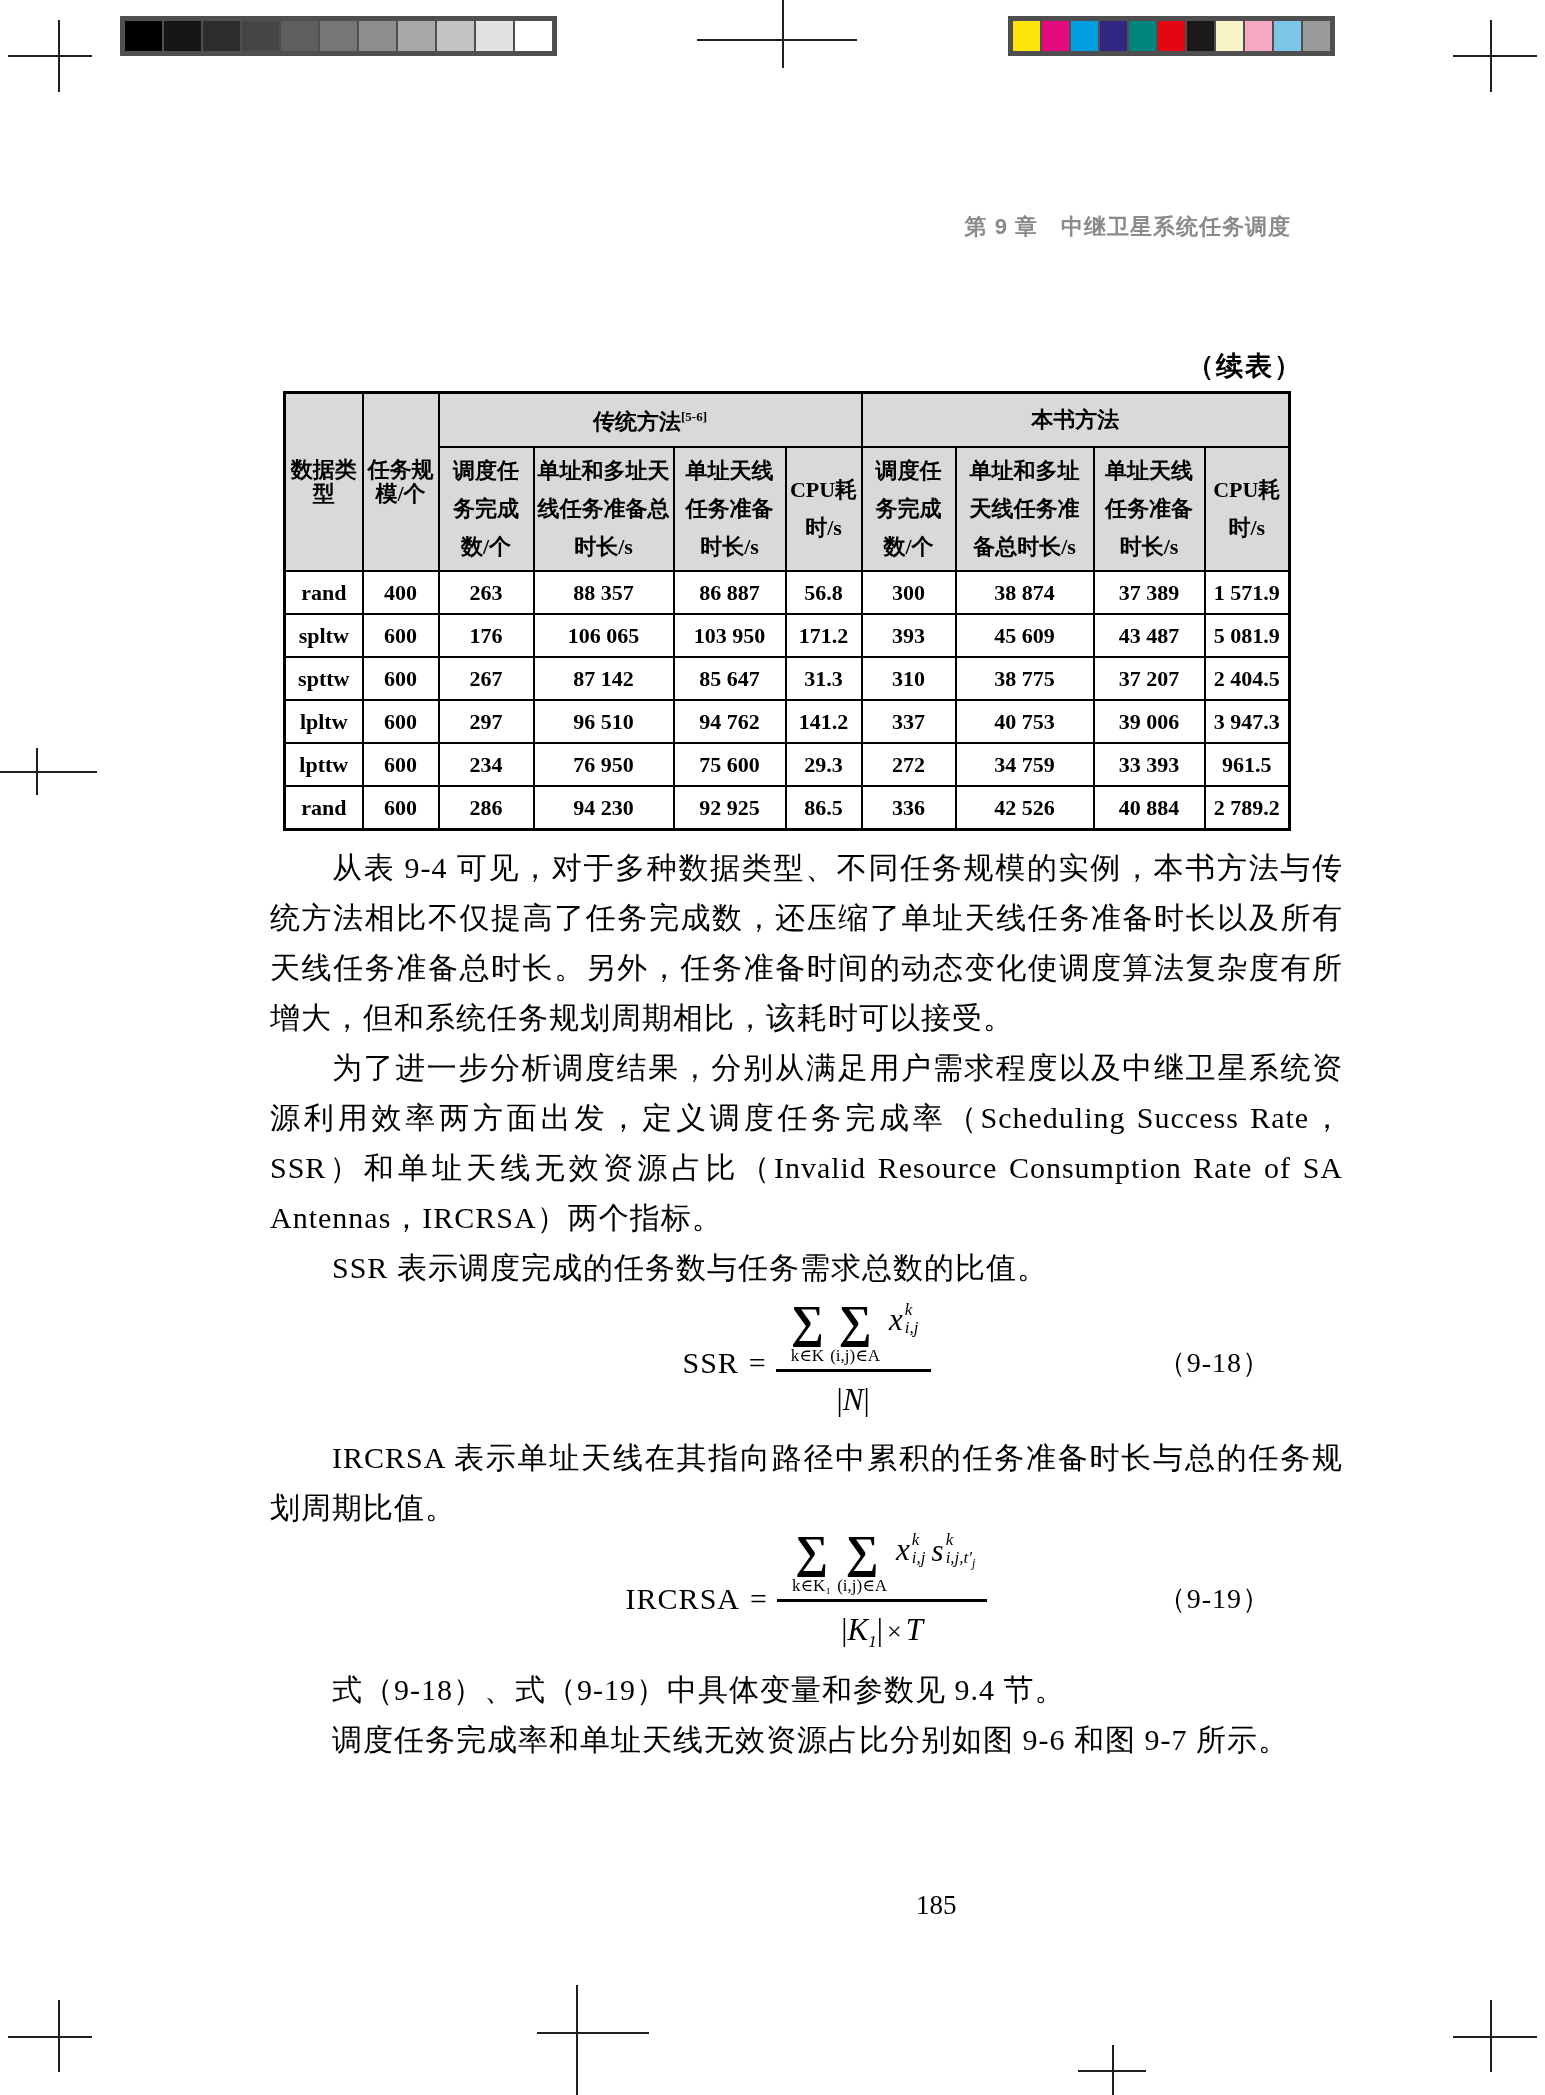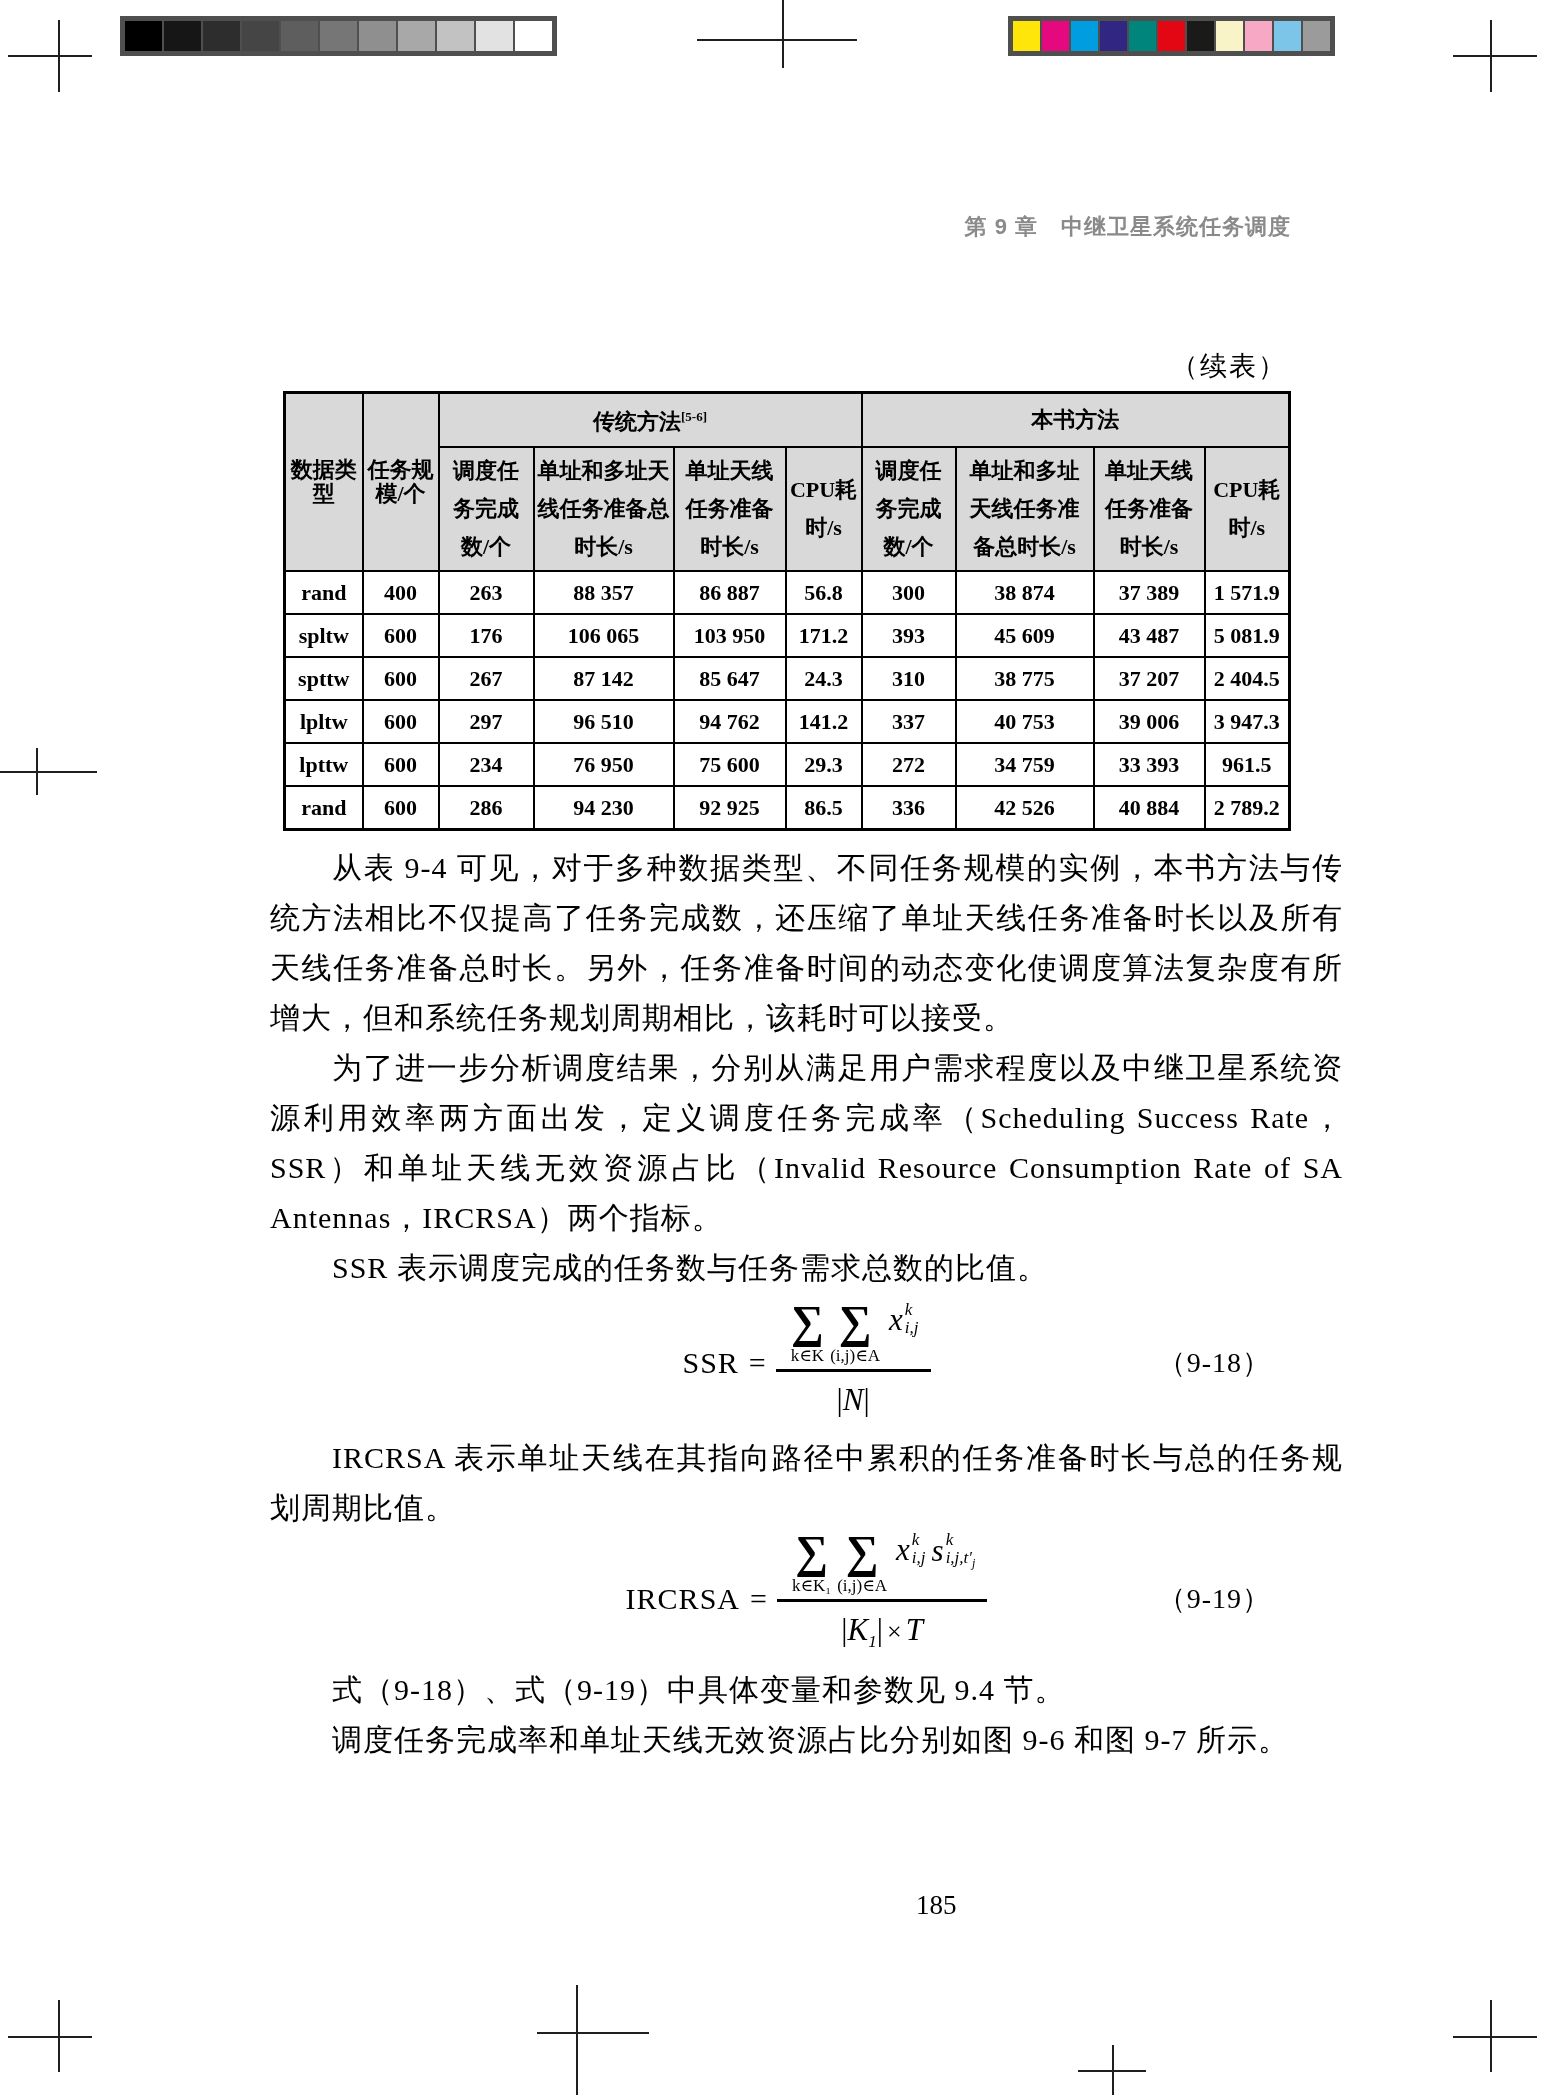"（续表）" .continued { font-weight: normal -> bold; right: 258px -> 242px }
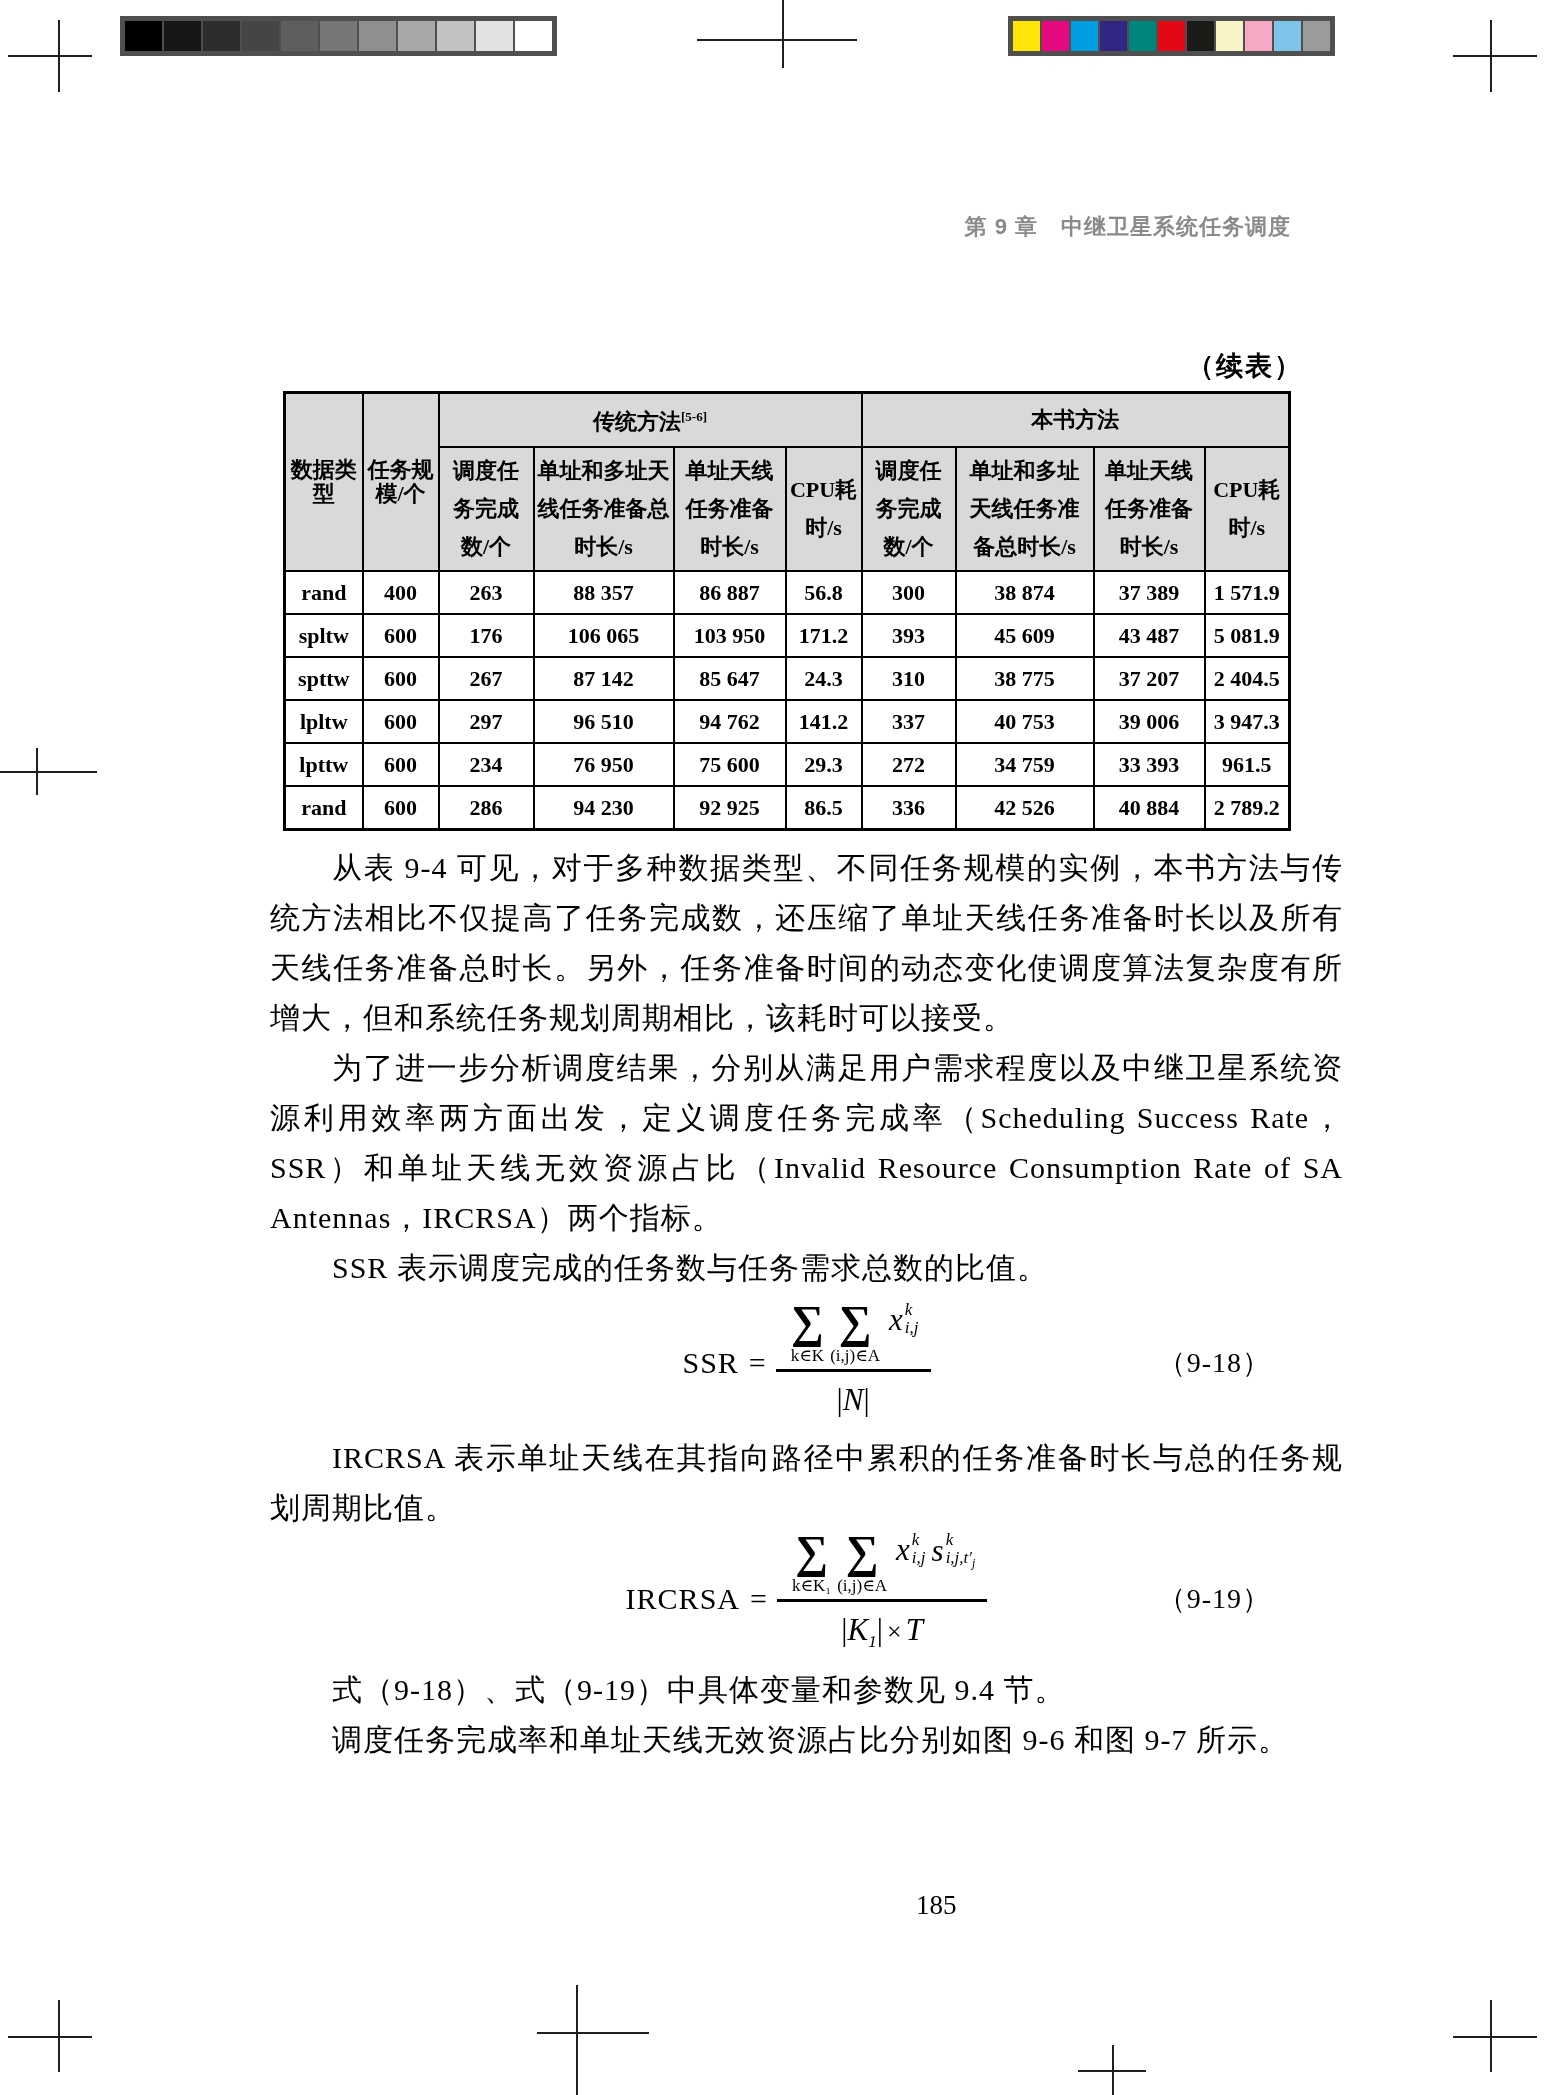"24.3" td { text: 24.3 -> 31.3 }
